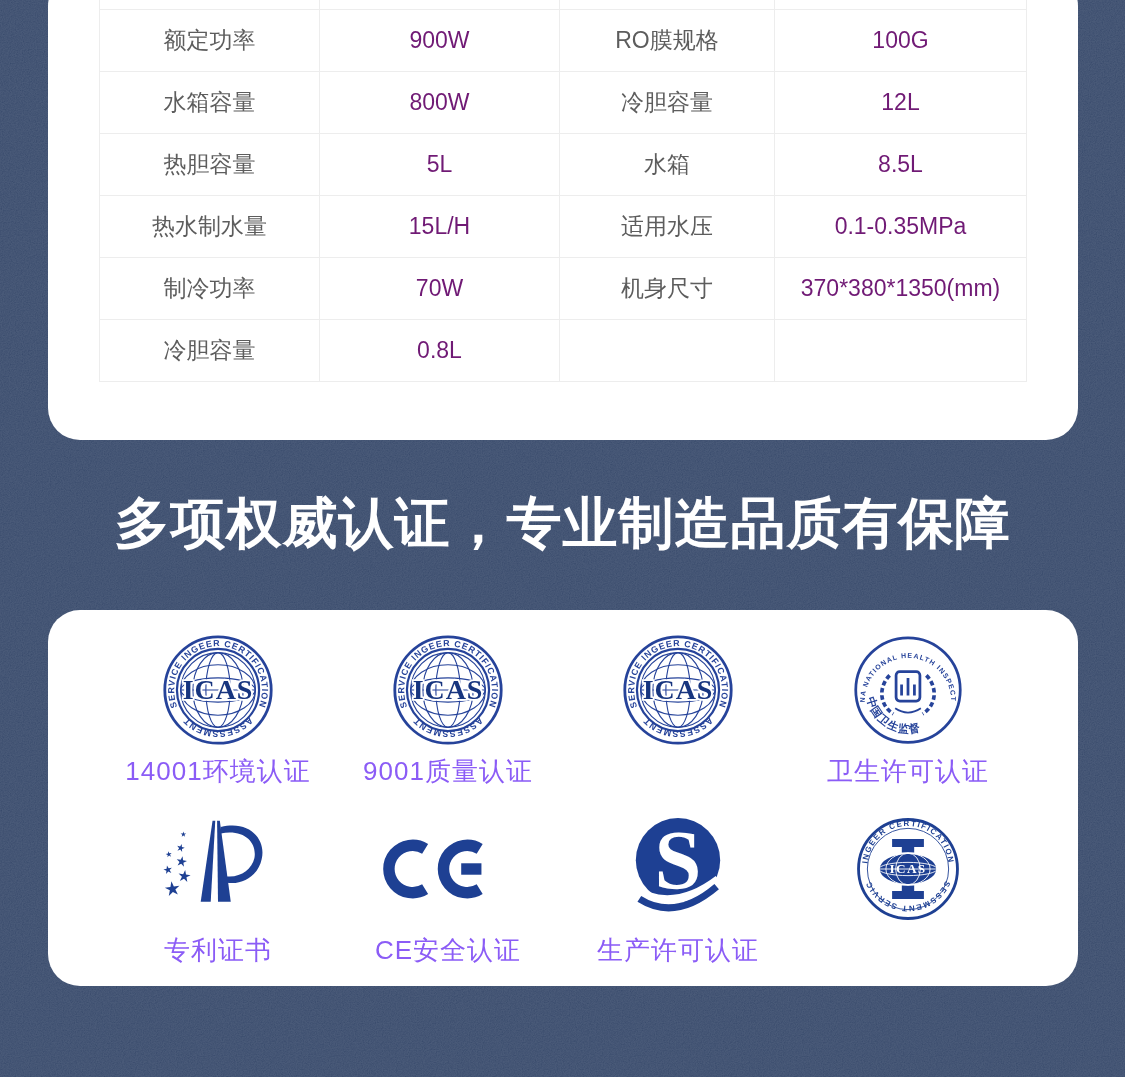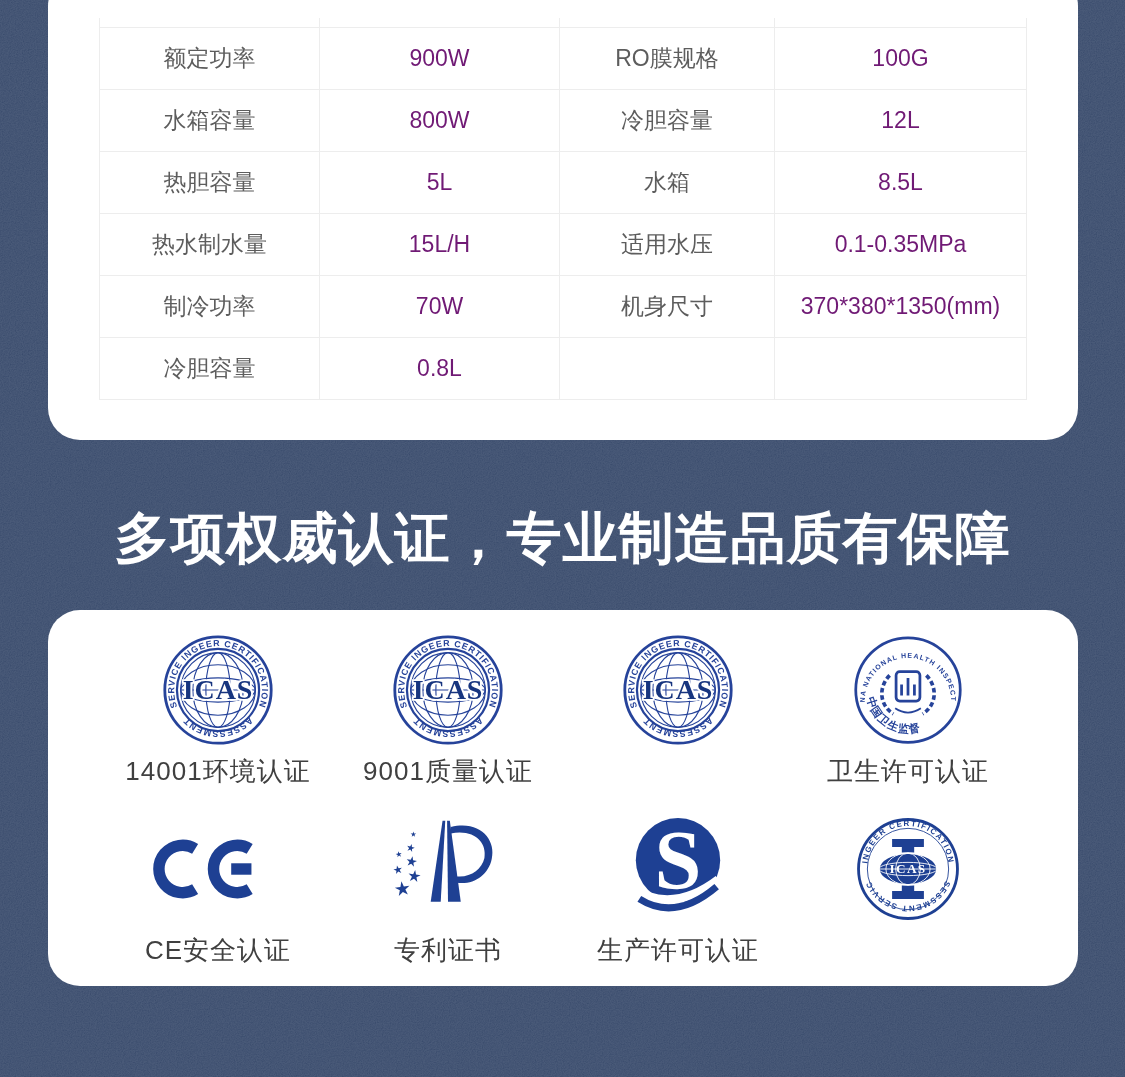"额定功率" .spec-table { margin: 44px auto 0 -> 26px auto 0 }
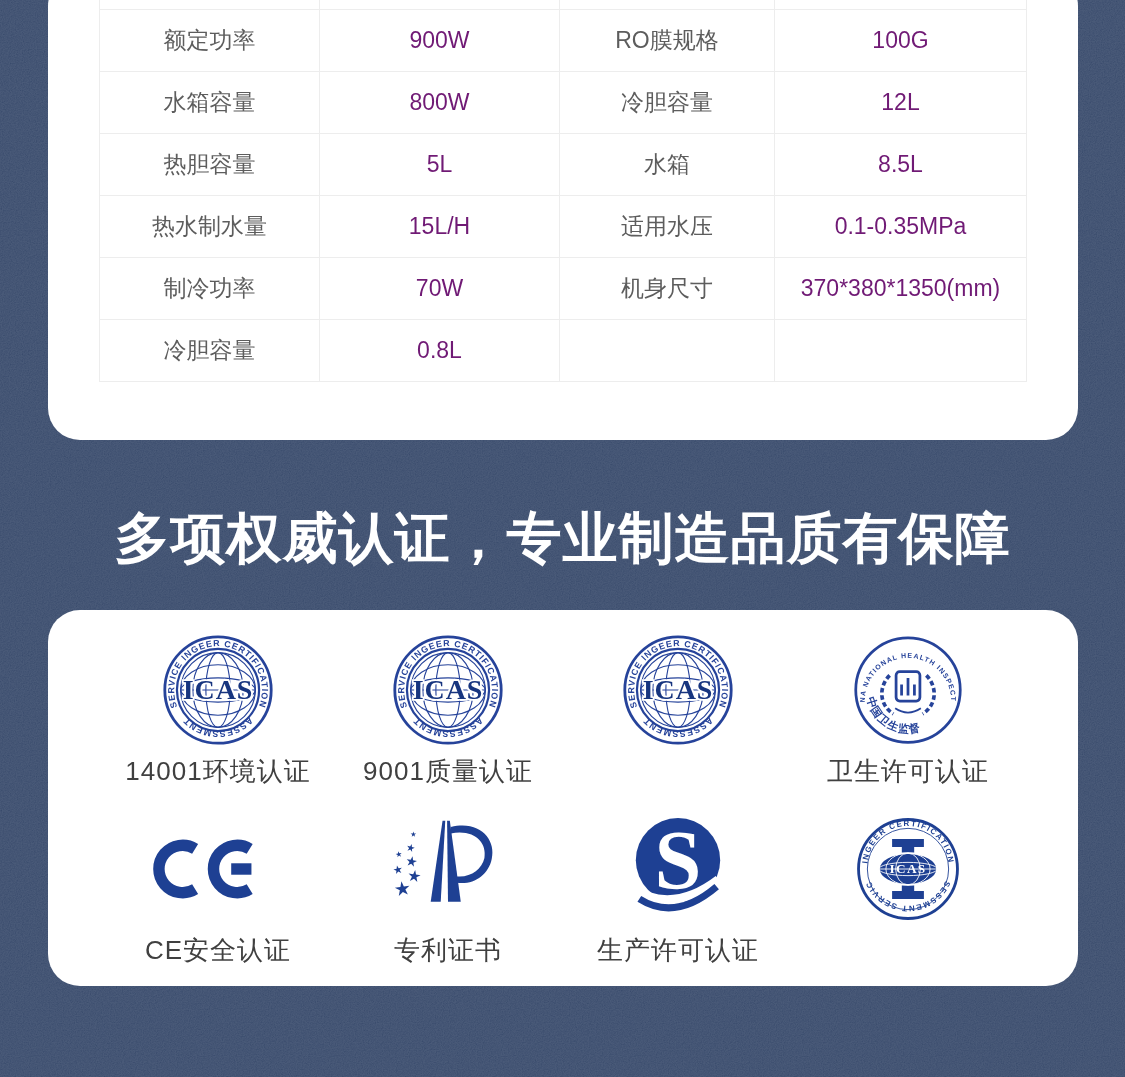"多项权威认证，专业制造品质有保障" .section-heading { top: 502px -> 487px }
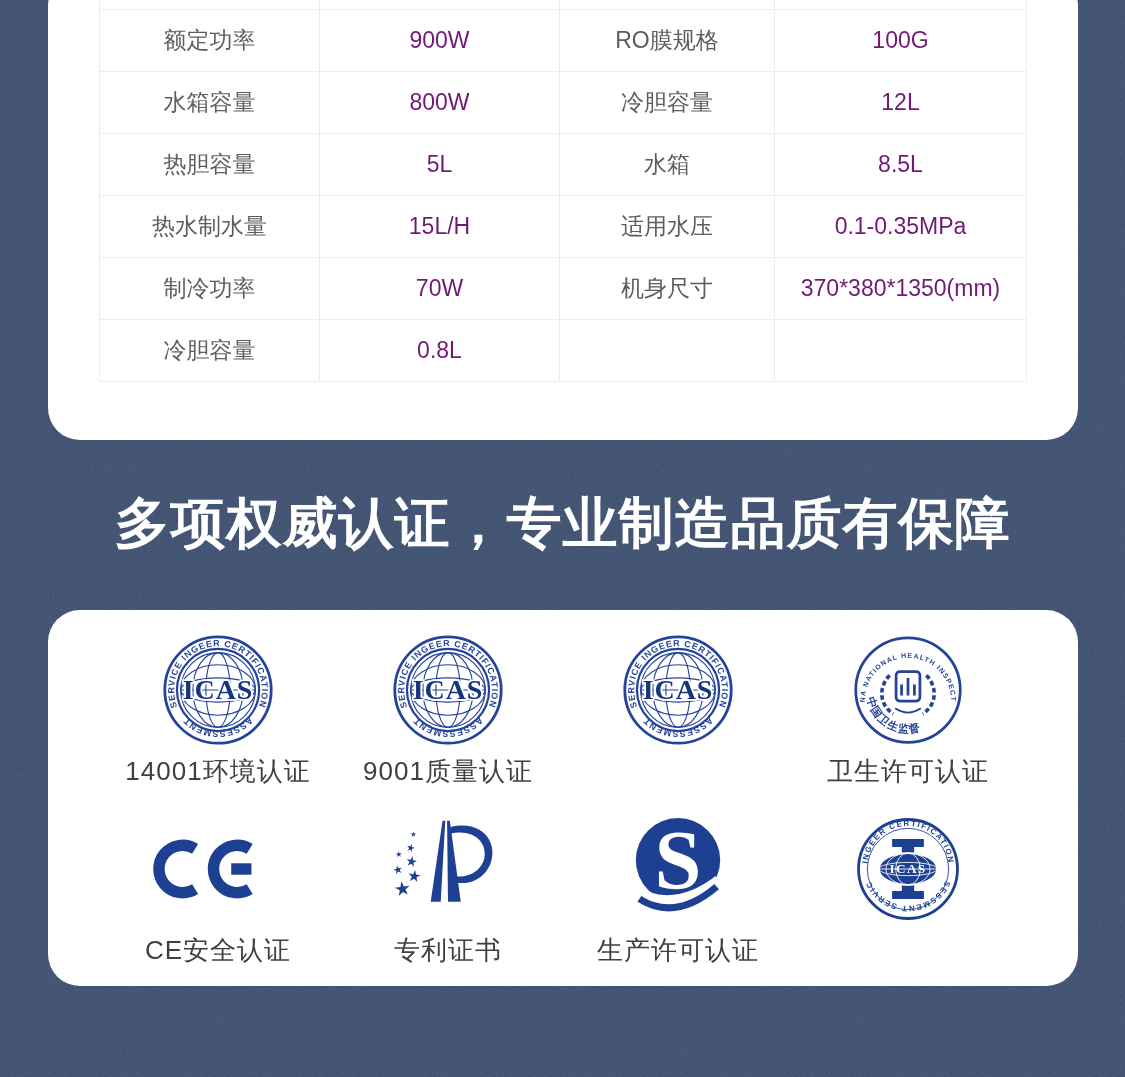"14001环境认证" .cert-label { color: #404040 -> #8b5cf6 }
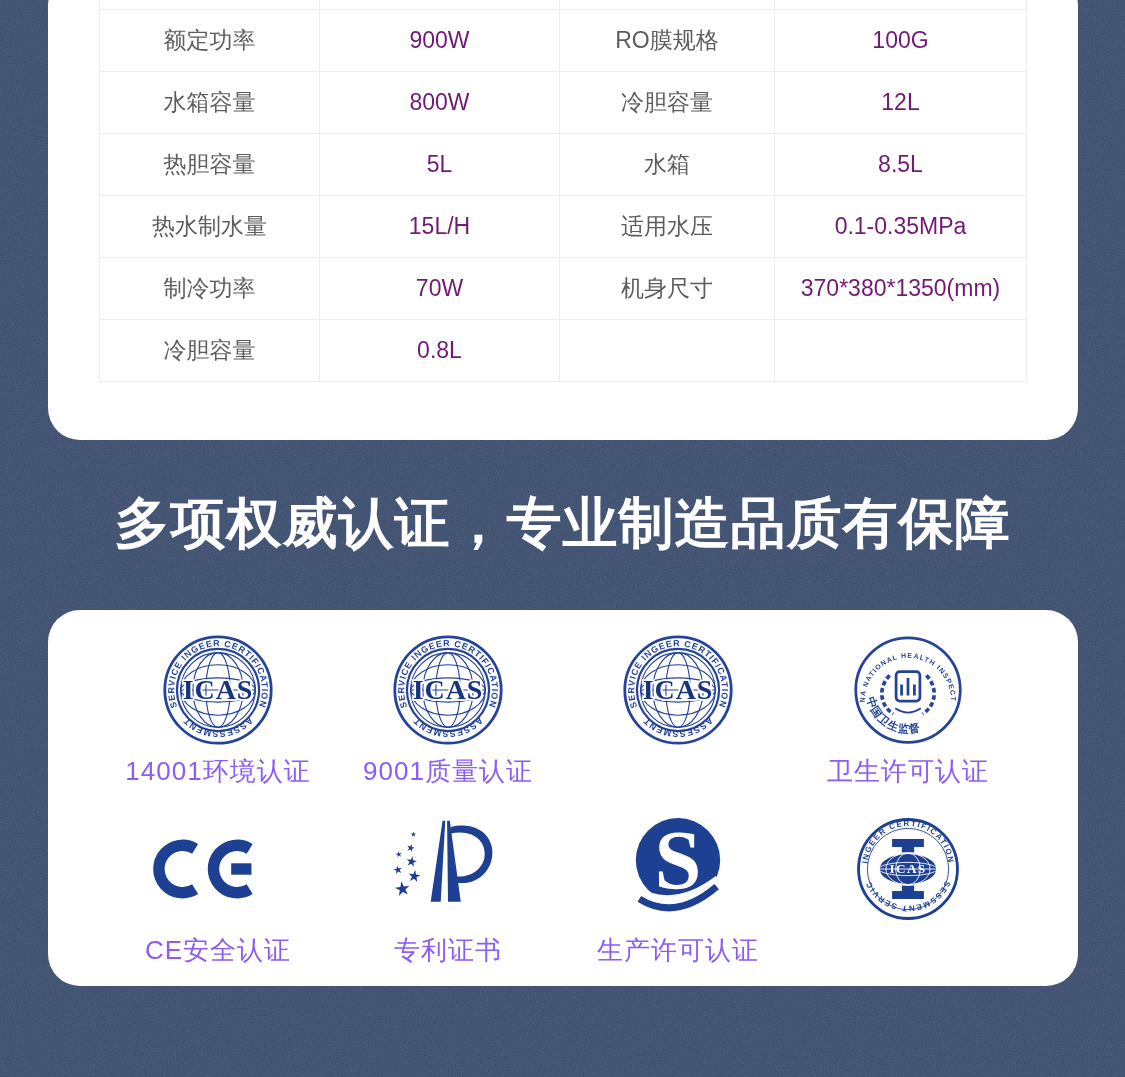"CE安全认证" div.cert-item { order: before "专利证书" -> after "专利证书" }
